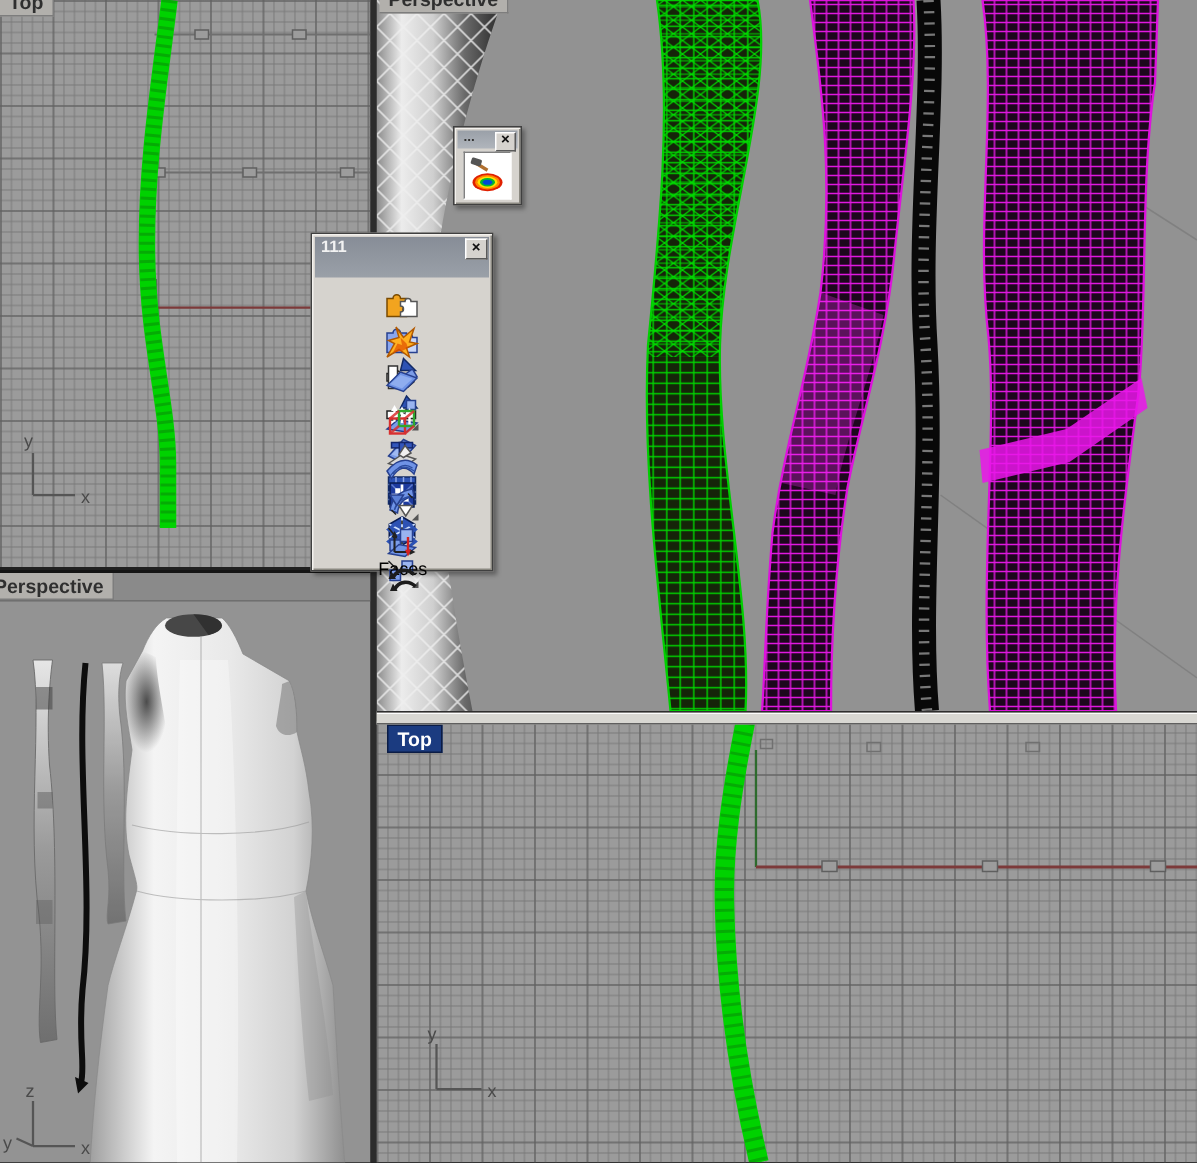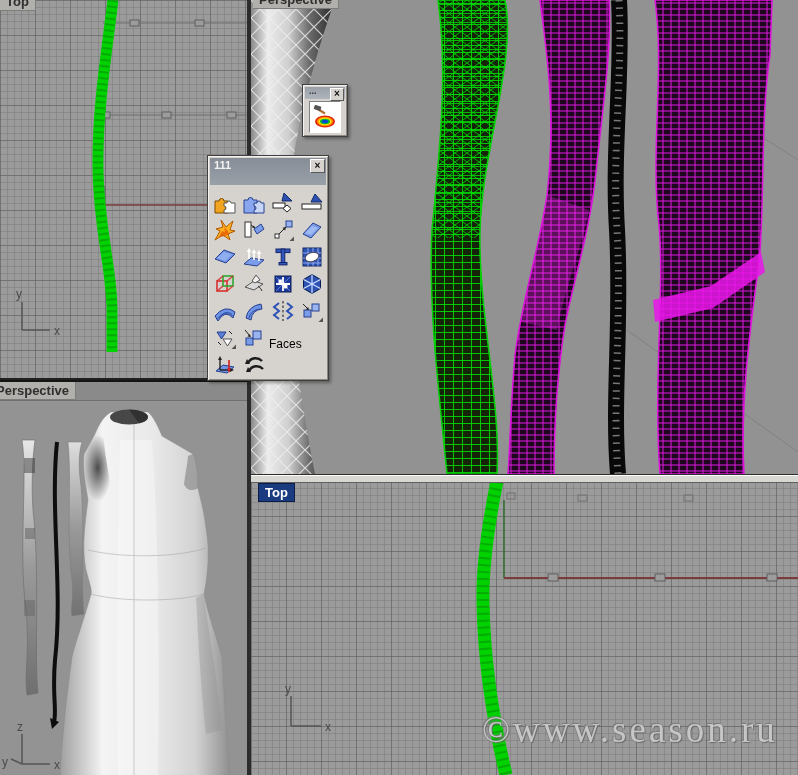"Faces" .tb-row { align-items: flex-end -> center; flex-direction: none -> column }
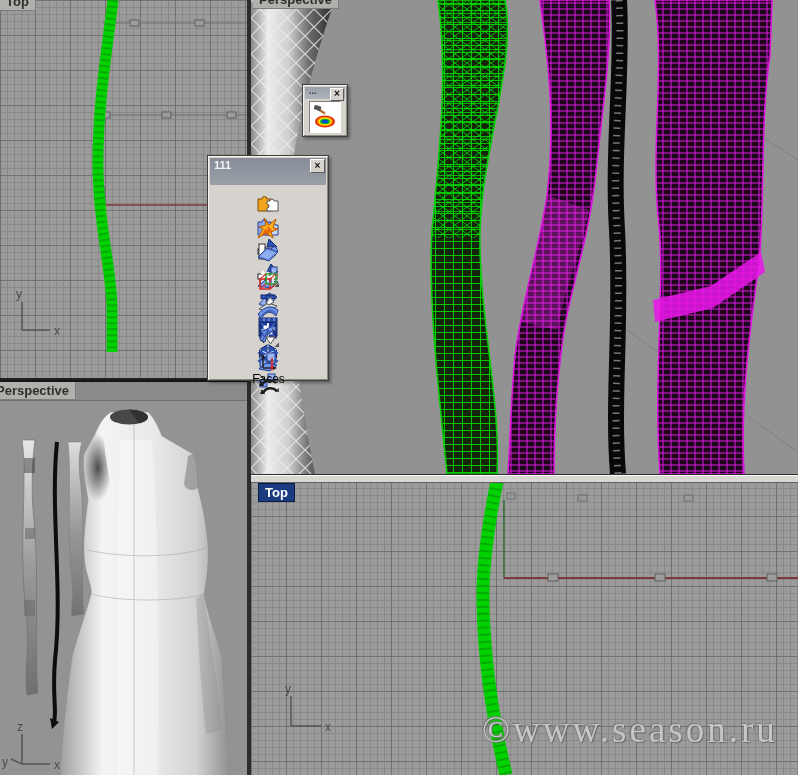"©www.season.ru" div.watermark { html: <div>©www.season.ru</div> -> none }
